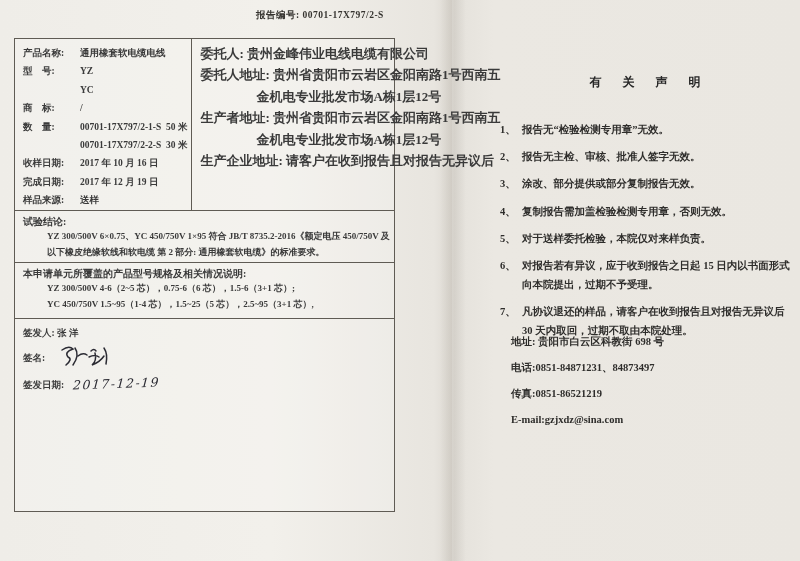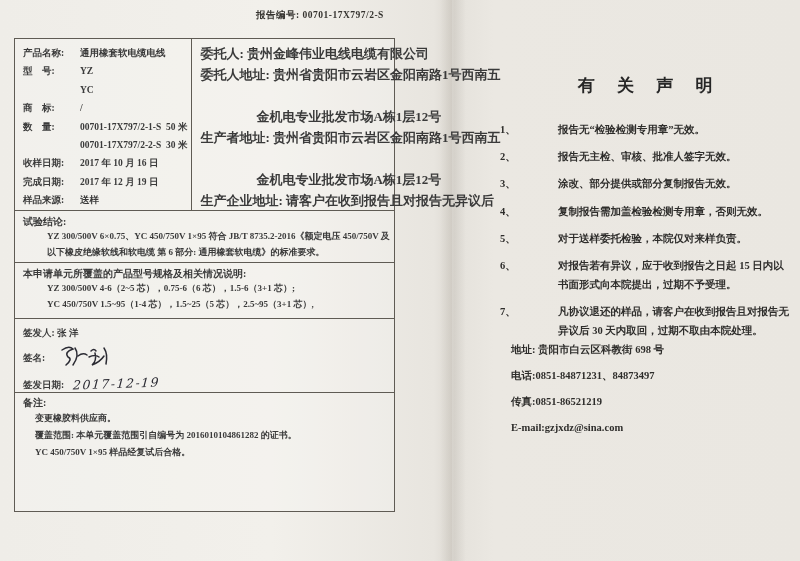"有 关 声 明" .stmt-title { font-size: 17px -> 12px }
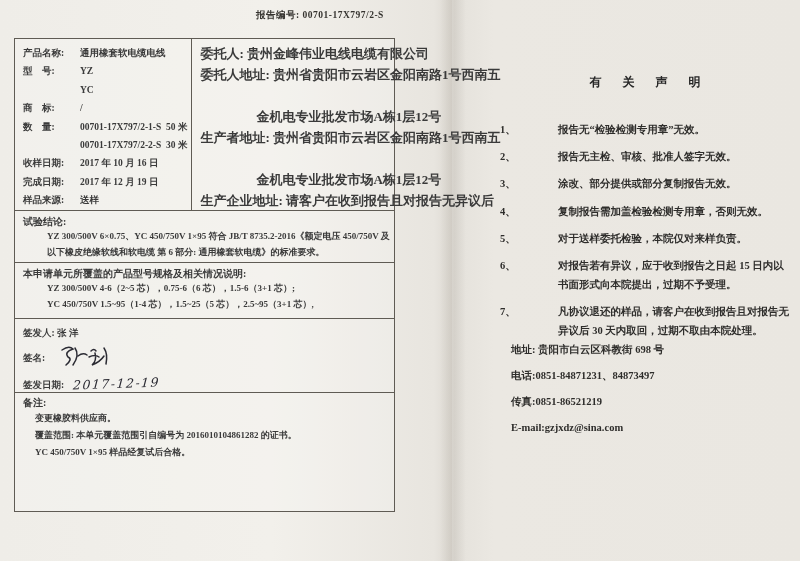"金机电专业批发市场A栋1层12号" .cell-party .cont { margin-top: 20px -> none }
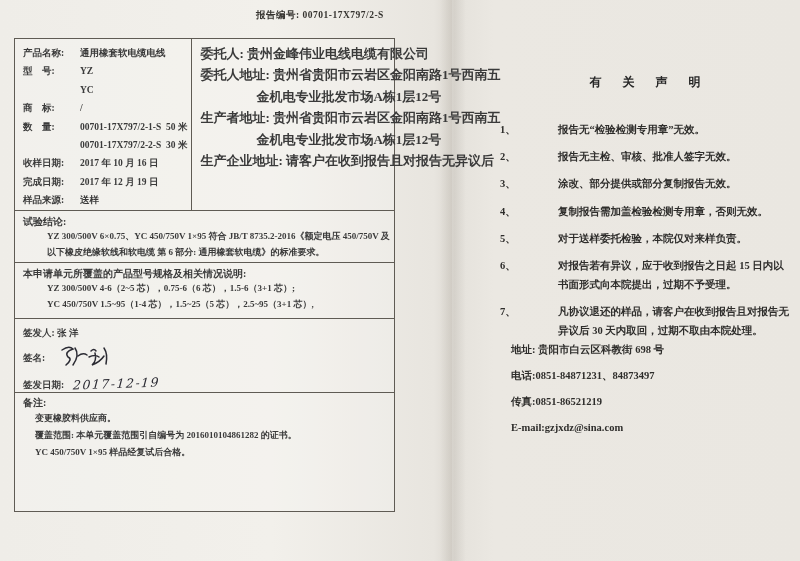"报告无“检验检测专用章”无效。" .stmt .txt { margin-left: 36px -> none }
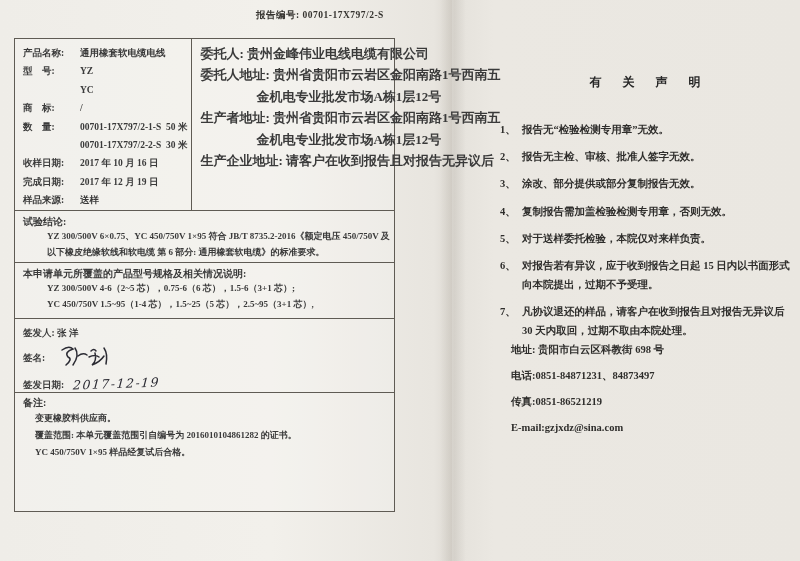"以下橡皮绝缘软线和软电缆 第 6 部分: 通用橡套软电缆》的标准要求。" div.sec-line { text: 6 -> 2 }
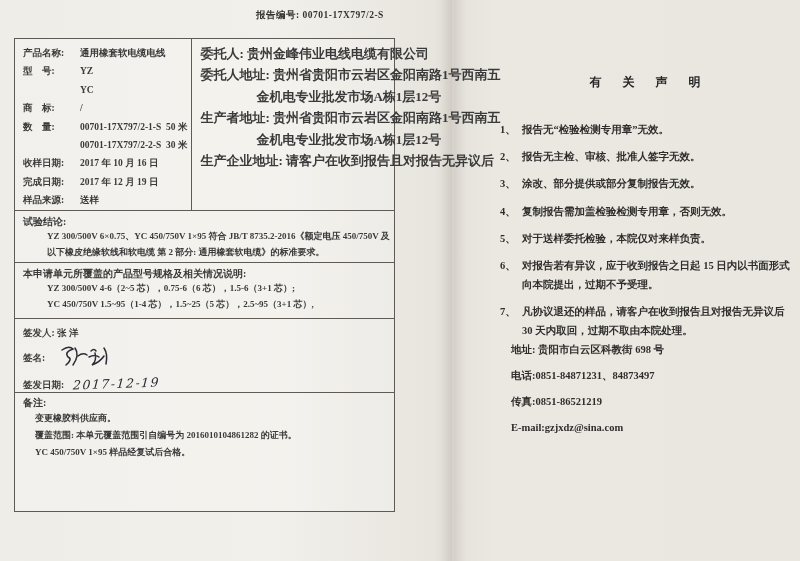"地址: 贵阳市白云区科教街 698 号" .contact { top: 337px -> 329px }
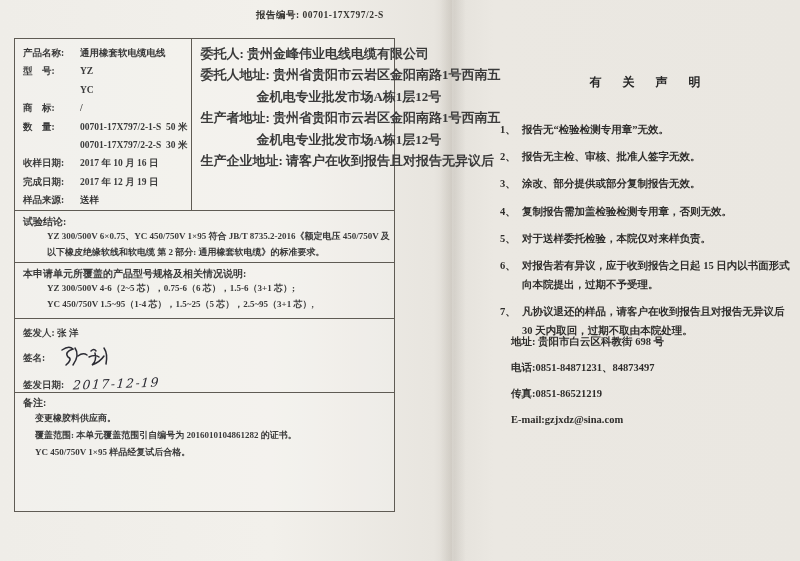"备注:" div.row { html: <div> <div>备注:</div> <div>变更橡胶料供应商。</div> <div>覆盖范围: 本单元覆盖范围引自编号为 2016010104861282 的证书。</div> <div>YC 450/750V 1×95 样品经复试后合格。</div> </div> -> none }
